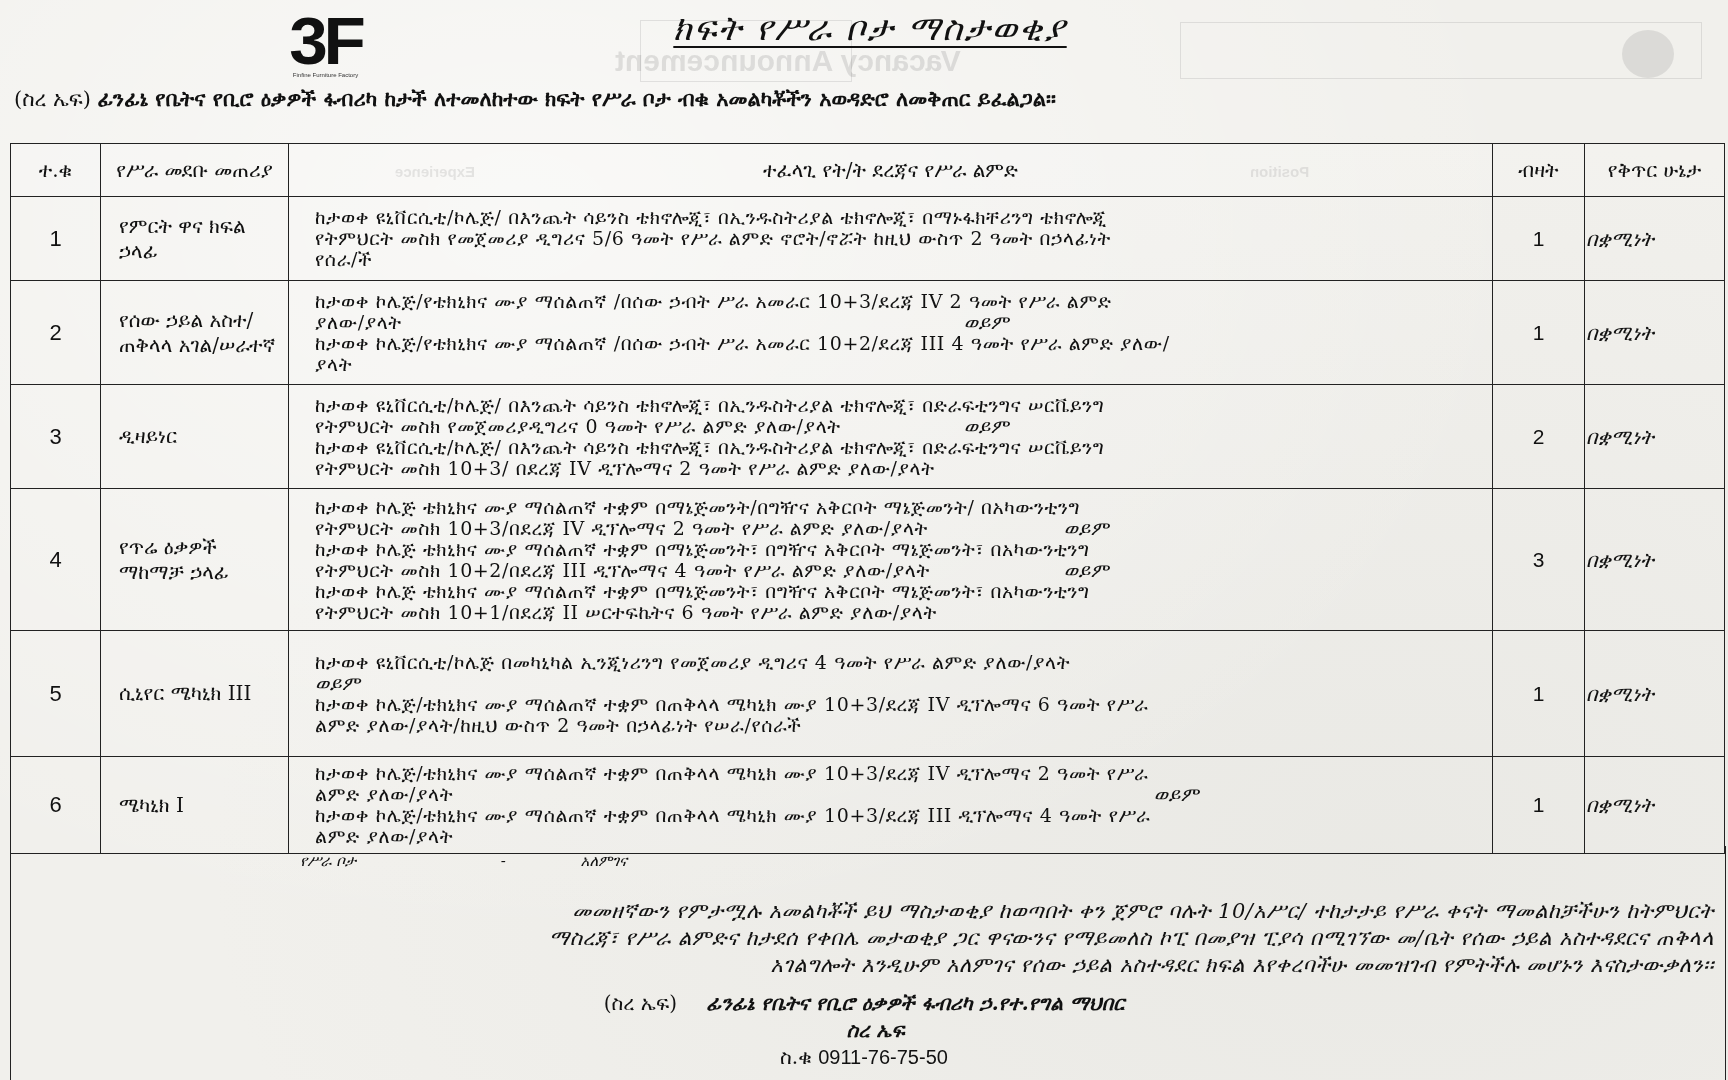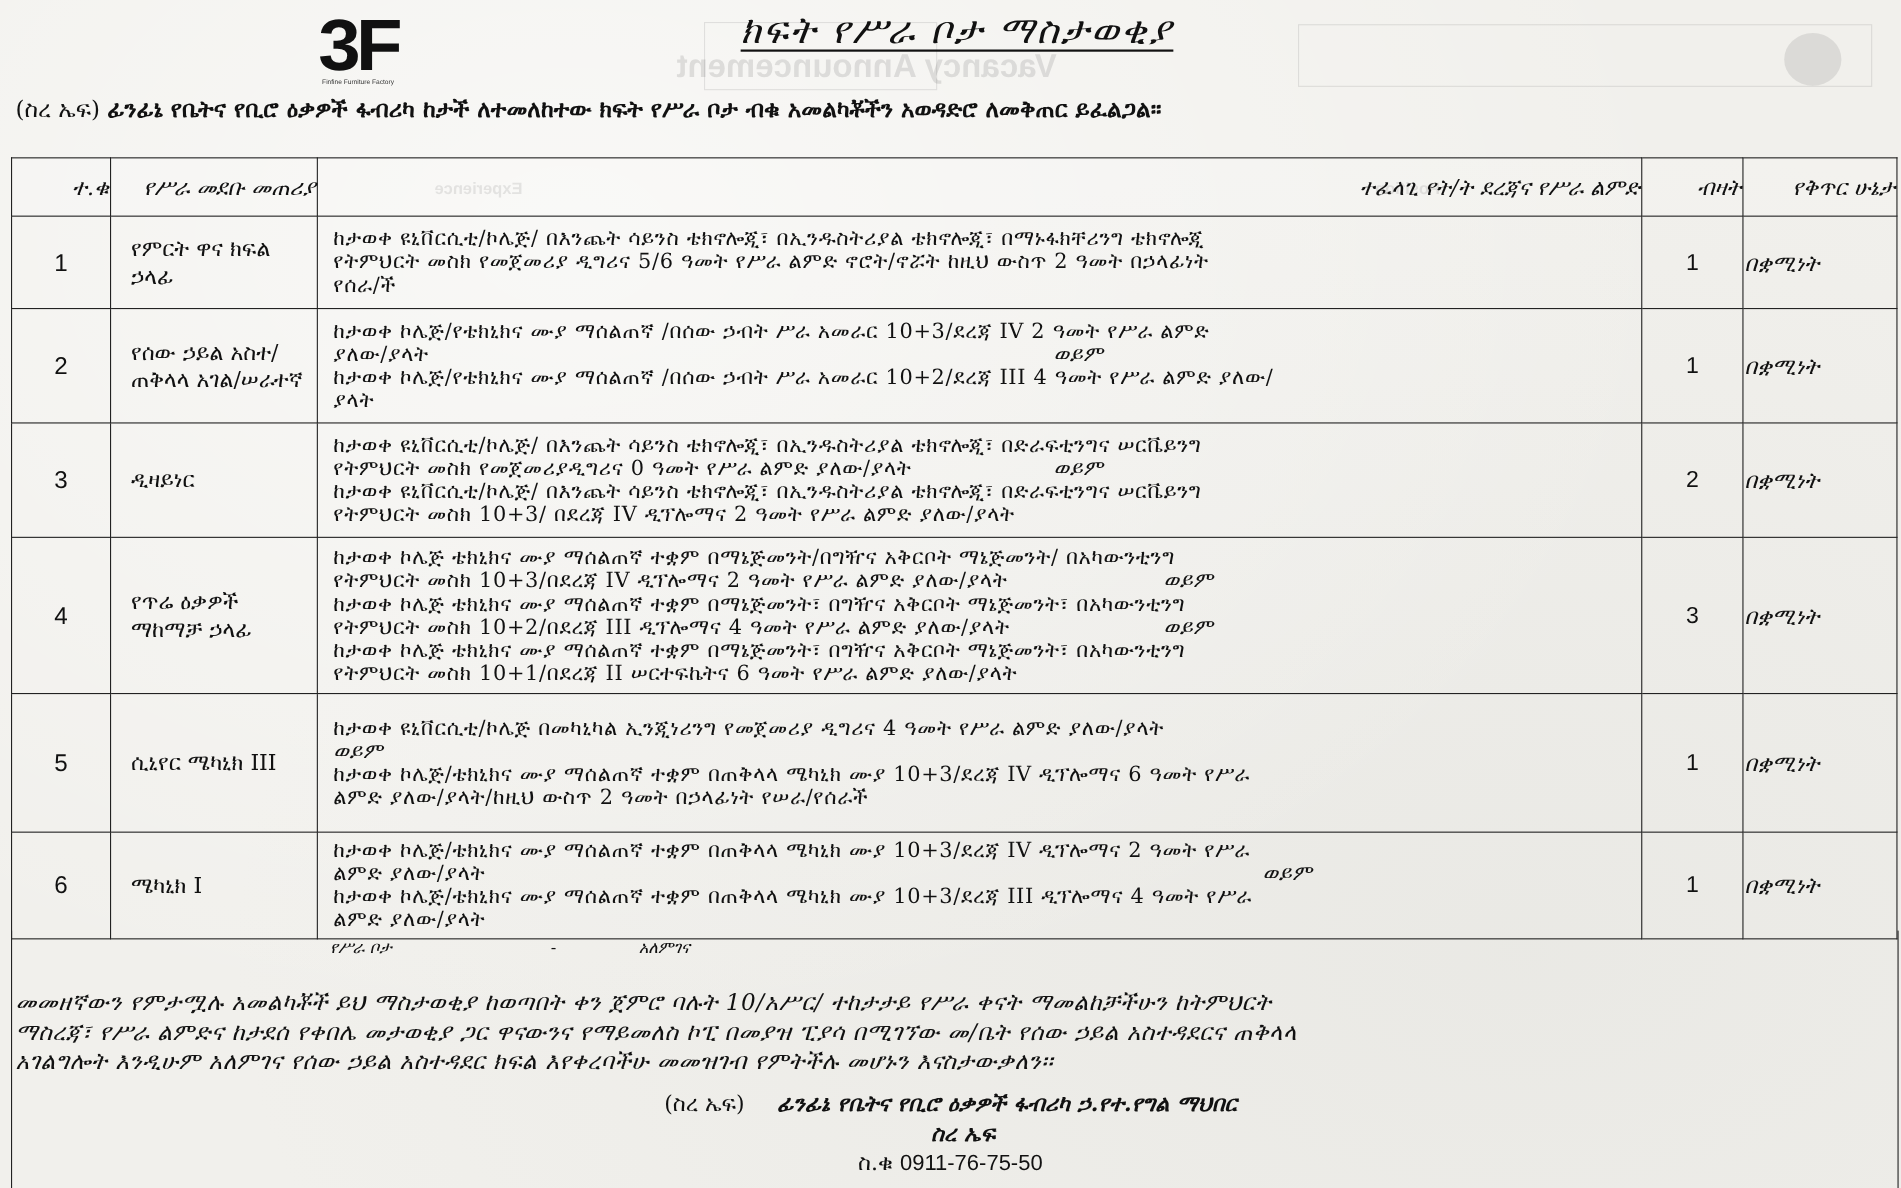"ተ.ቁ" table.vac th { font-style: italic -> none; text-align: right -> none }
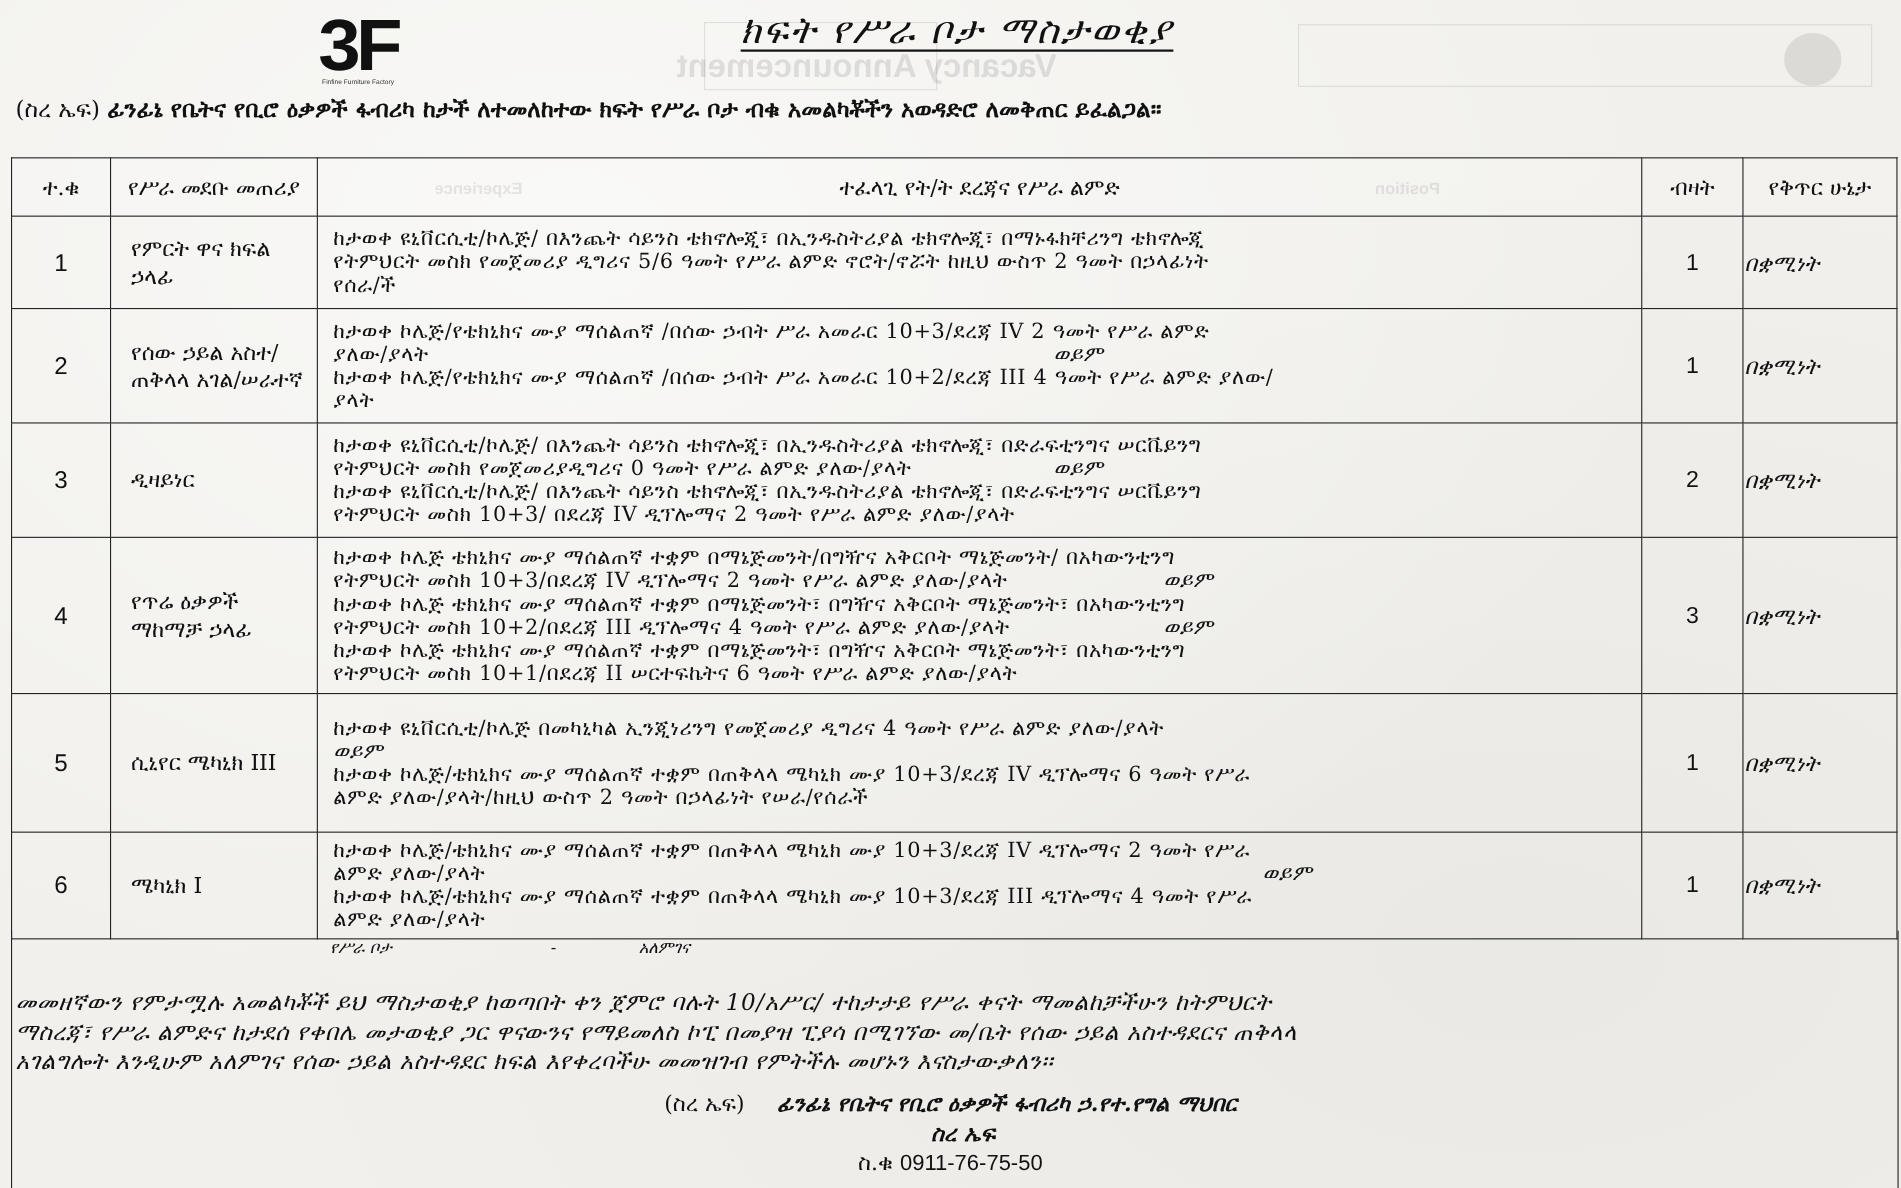"ከታወቀ ዩኒቨርሲቲ/ኮሌጅ/ በእንጨት ሳይንስ ቴክኖሎጂ፣" td.req { padding: 6px 14px 6px 14px -> 6px 14px 6px 26px }
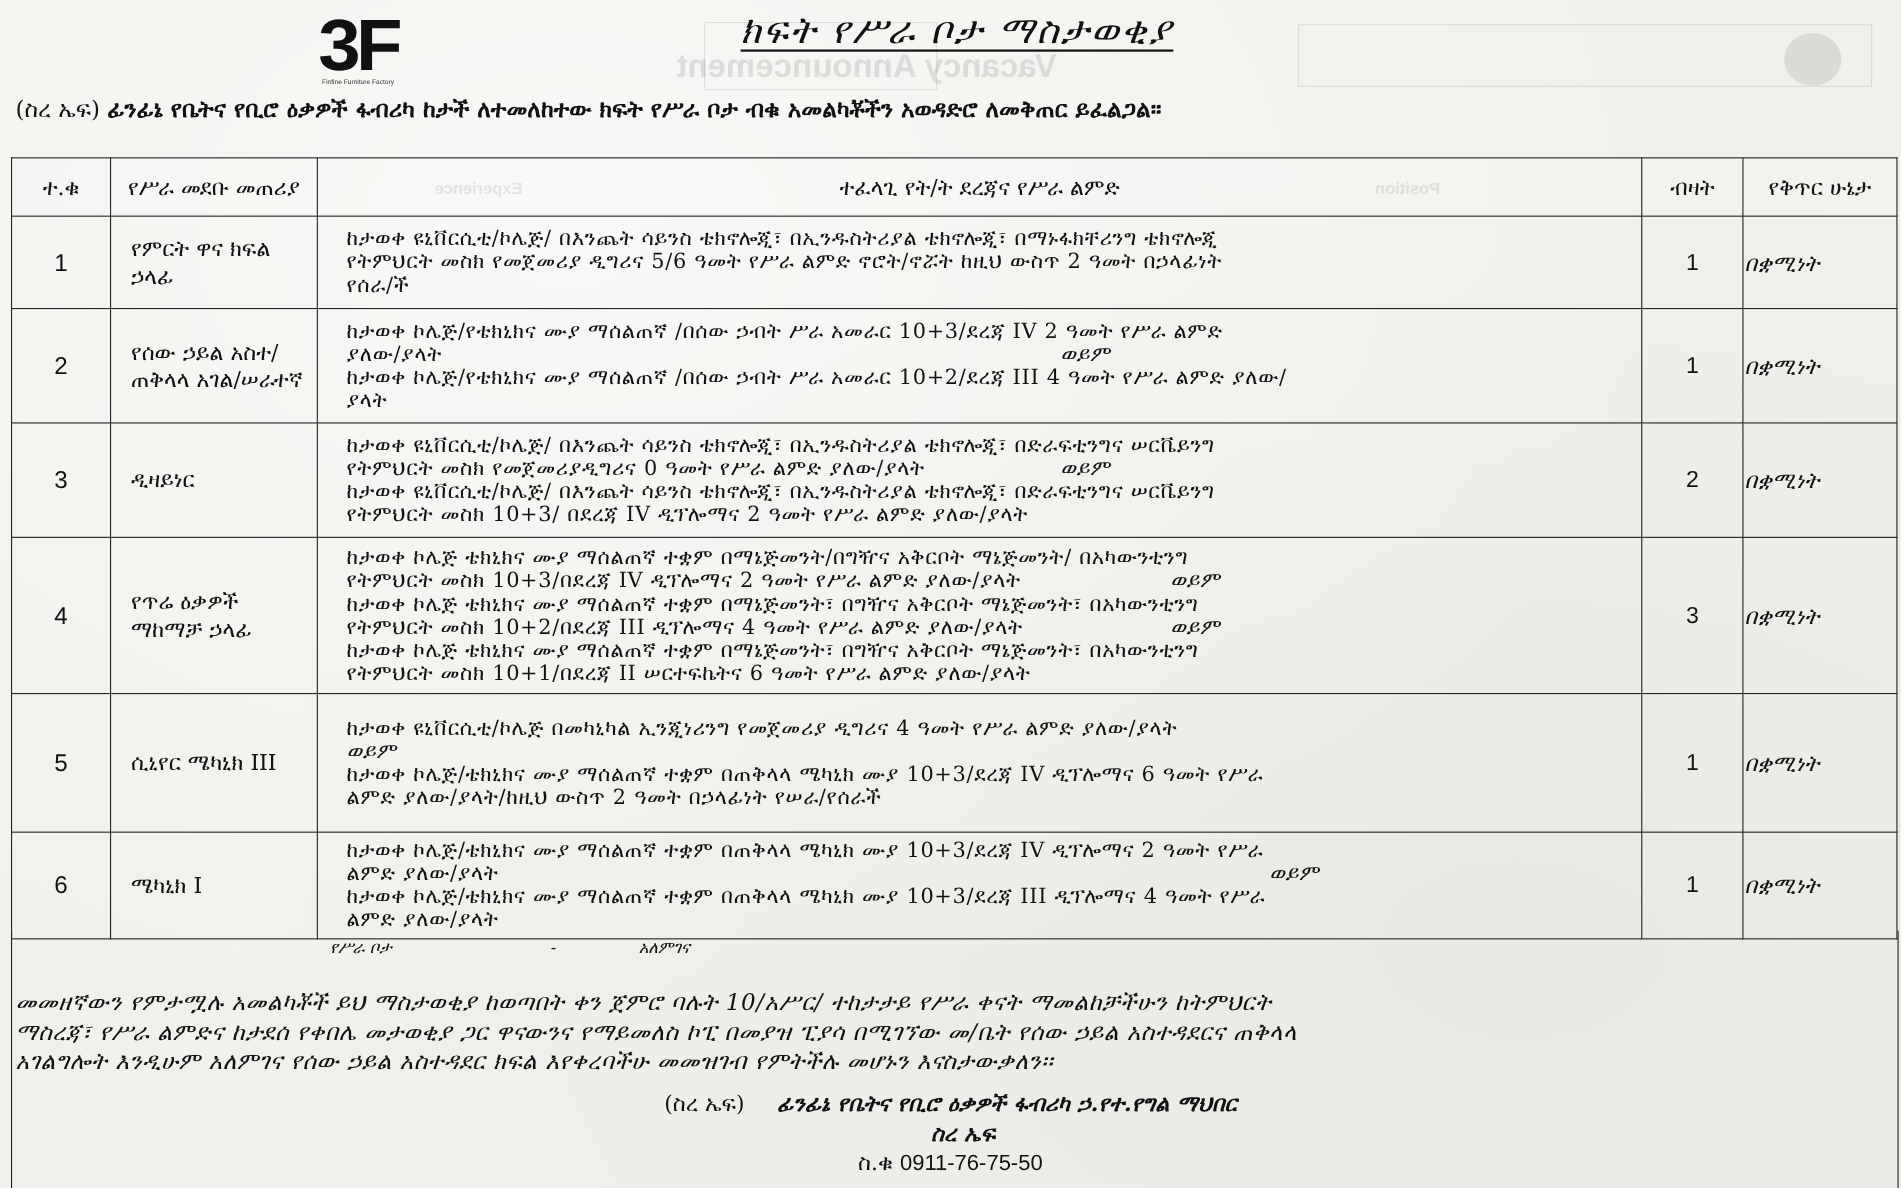"መመዘኛውን የምታሟሉ አመልካቾች ይህ ማስታወቂያ" .body-text { text-align: none -> right }
